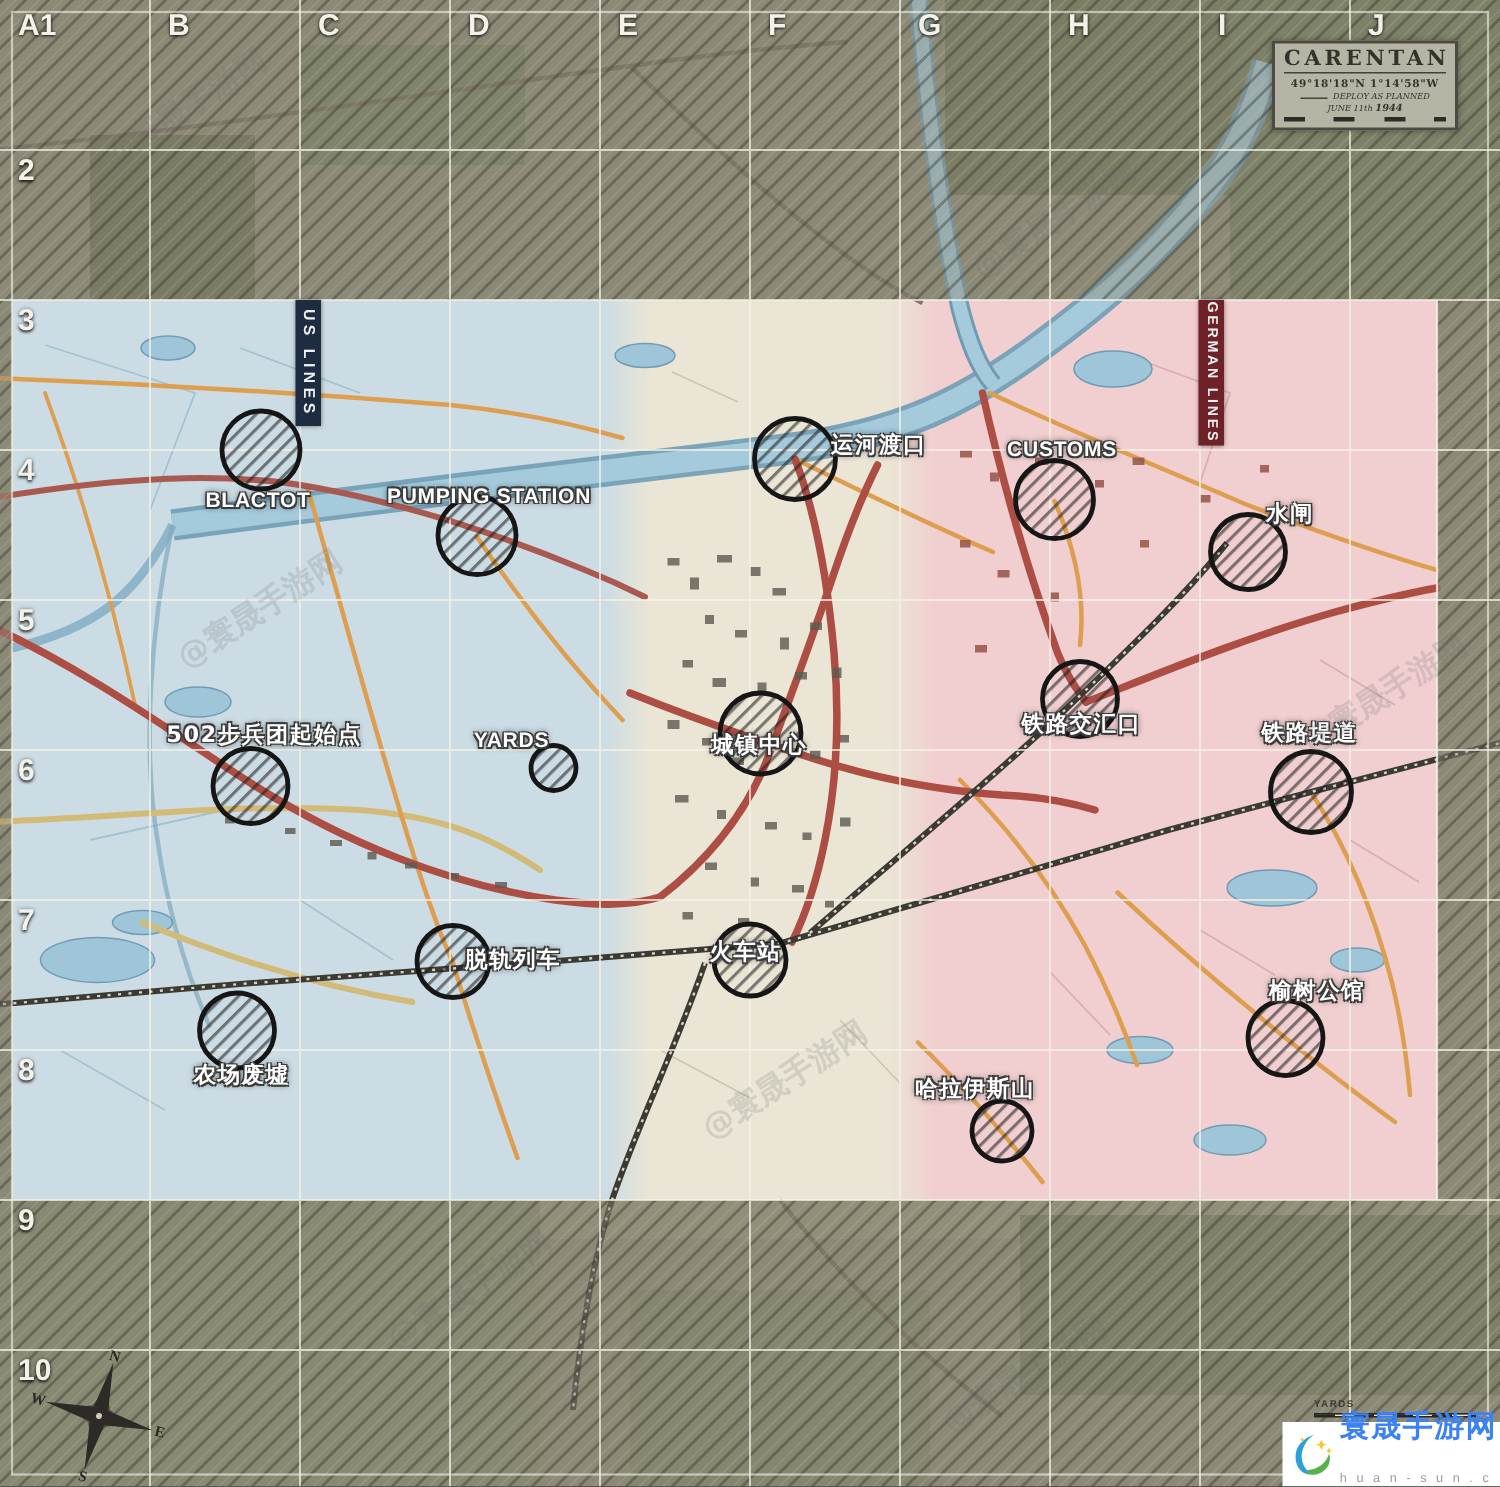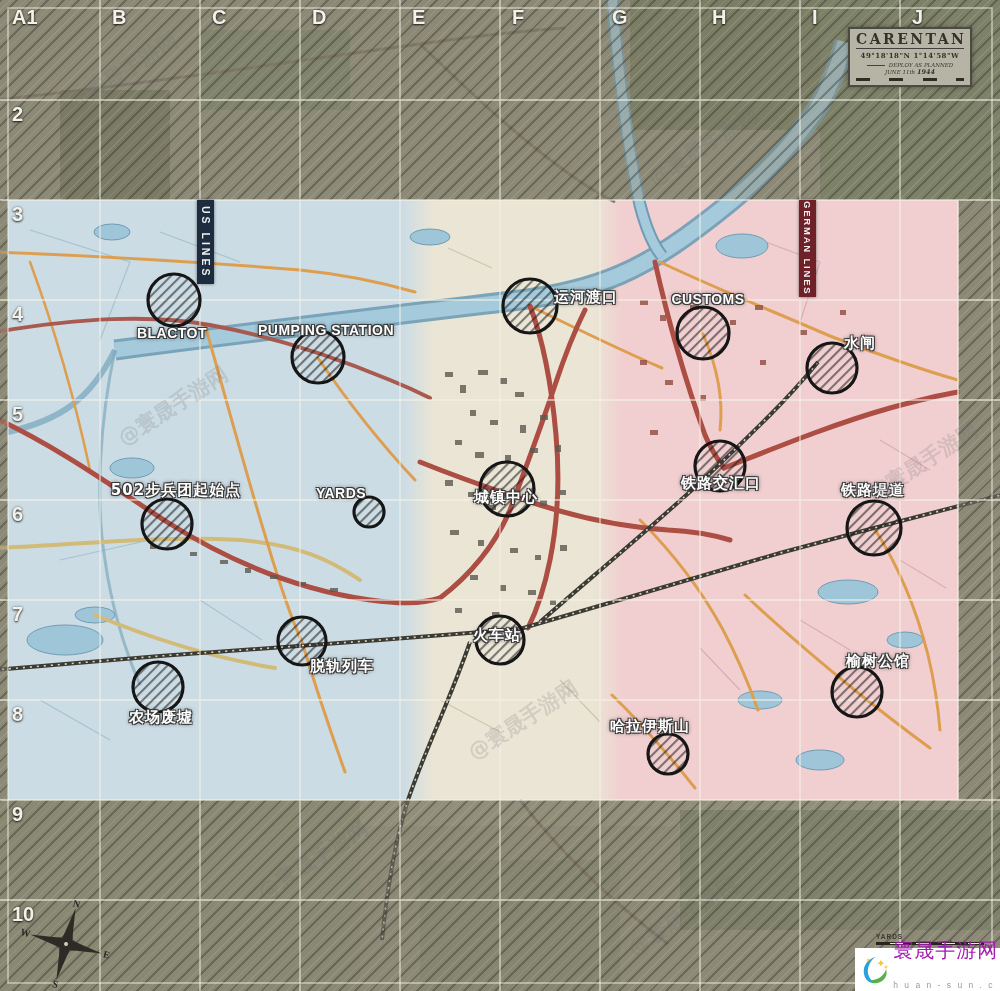"脱轨列车" div.poi-label { top: 666px -> 640px }
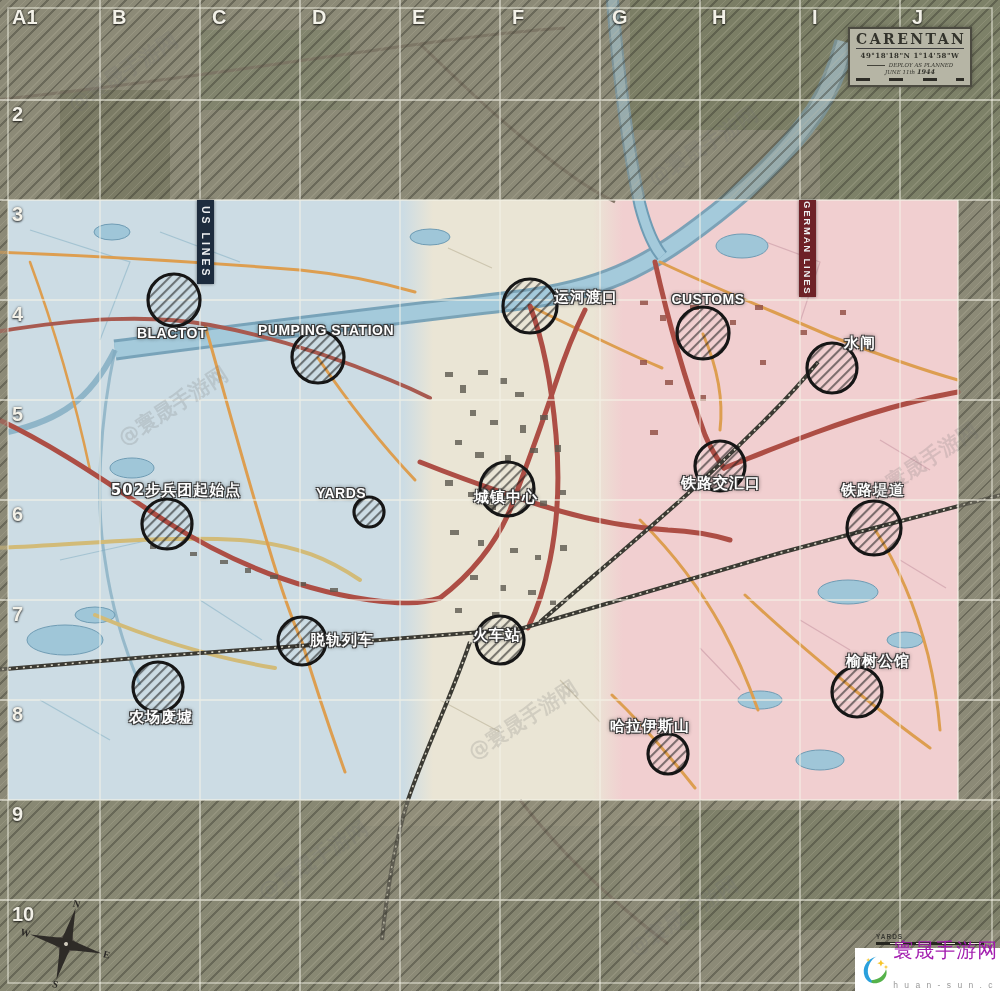"寰晟手游网" .badge-site { color: #a21caf -> #3b82f6; font-weight: normal -> bold }
